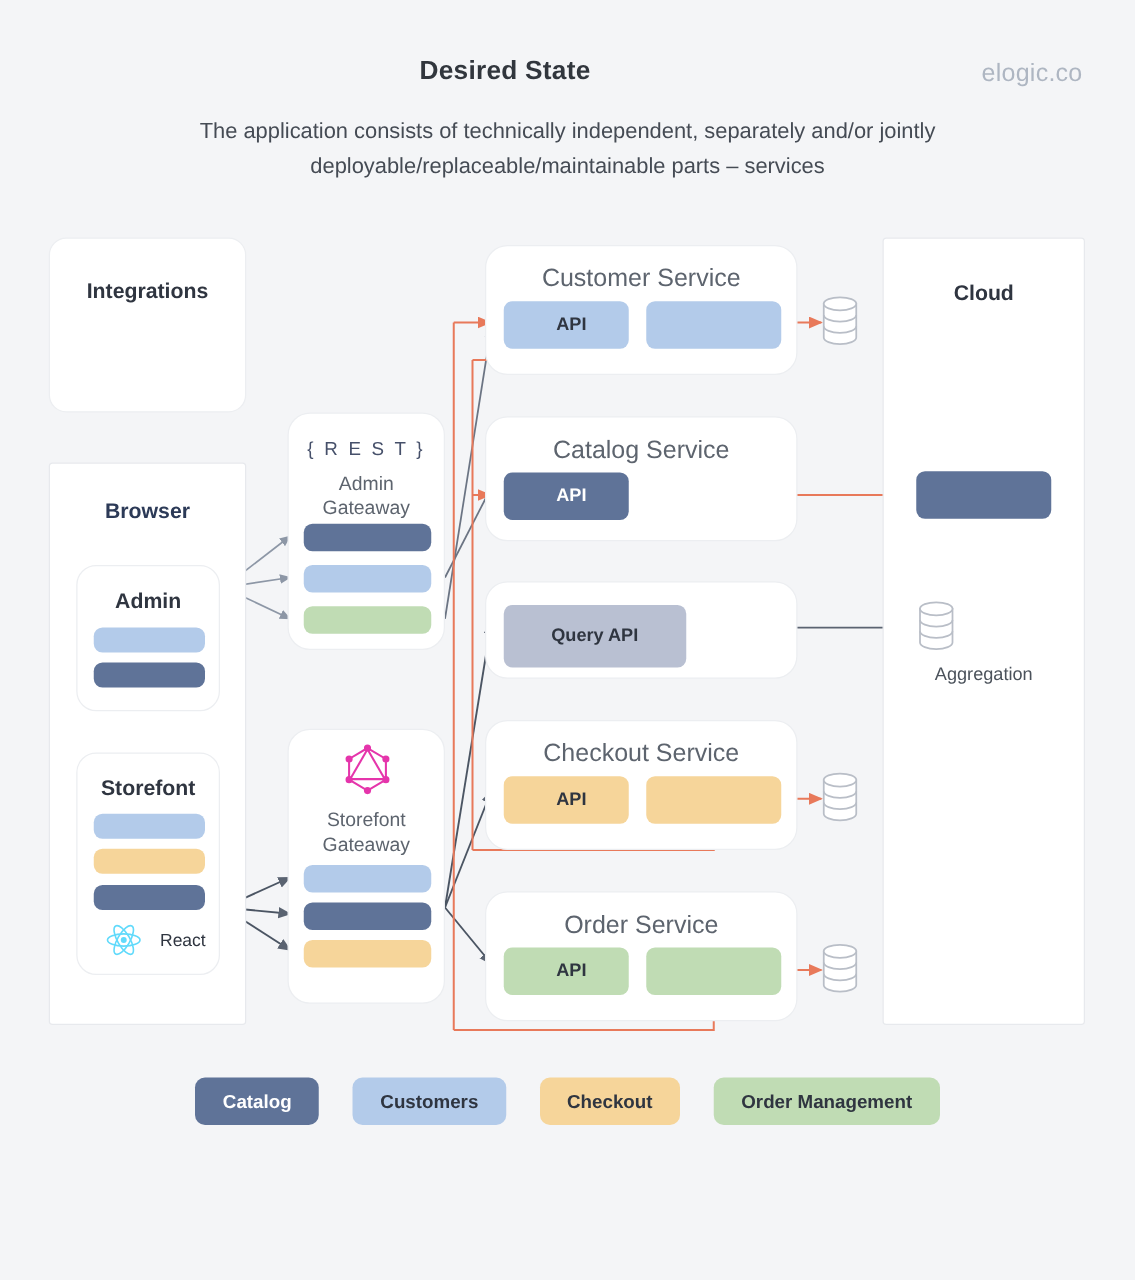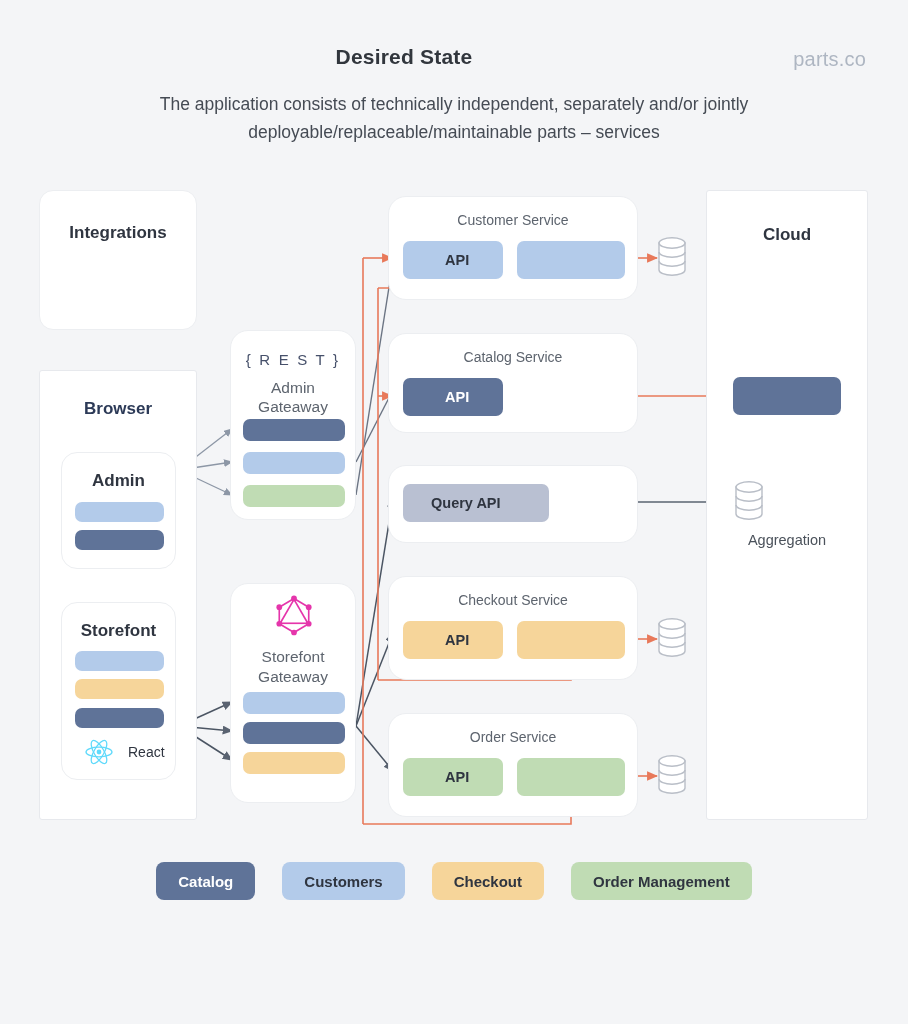"parts.co" div.brand { text: parts.co -> elogic.co }
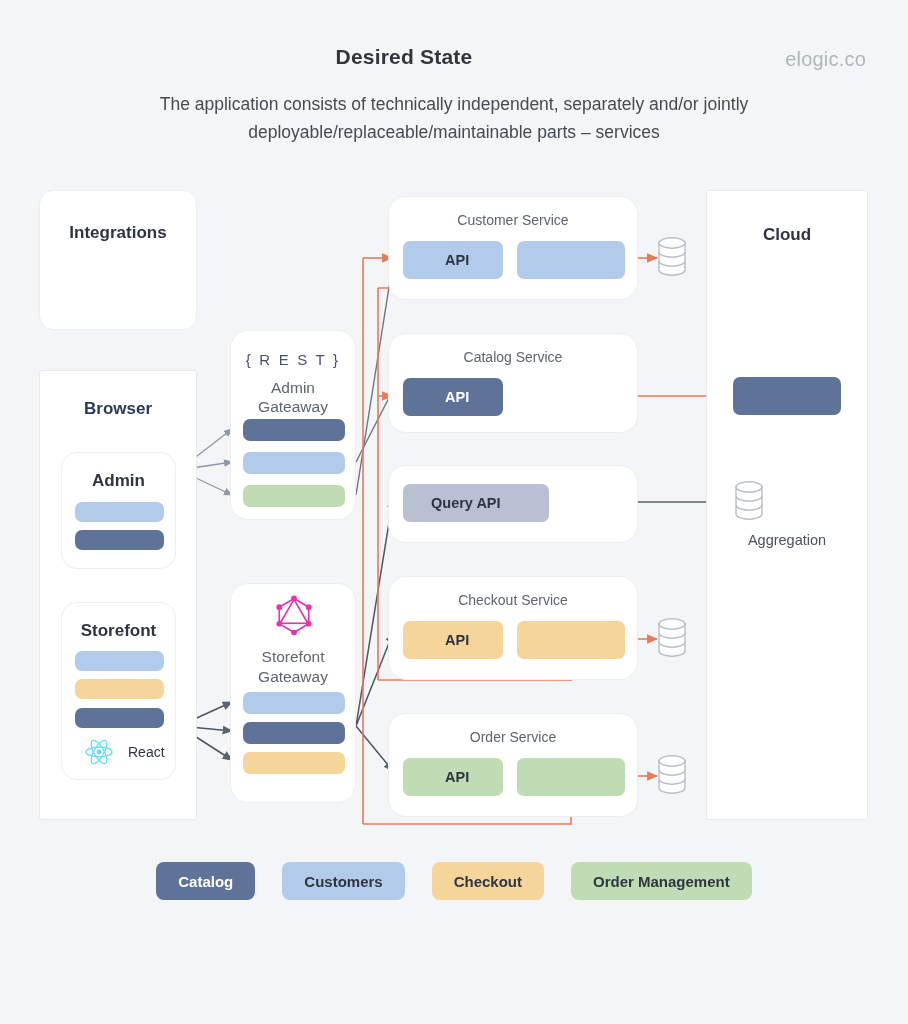"Customer Service" .card-lbl { font-size: 14px -> 20px }
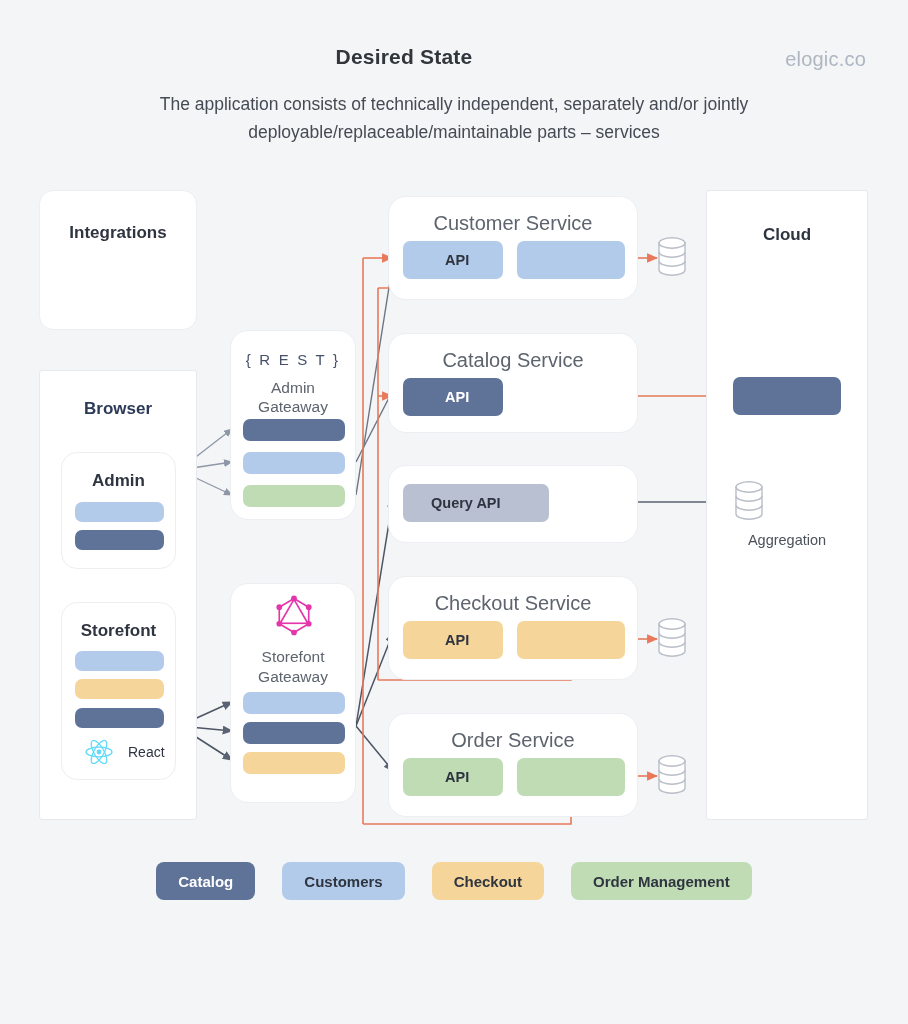"Query API" div.bar { height: 38px -> 50px; padding-left: 28px -> 38px }
